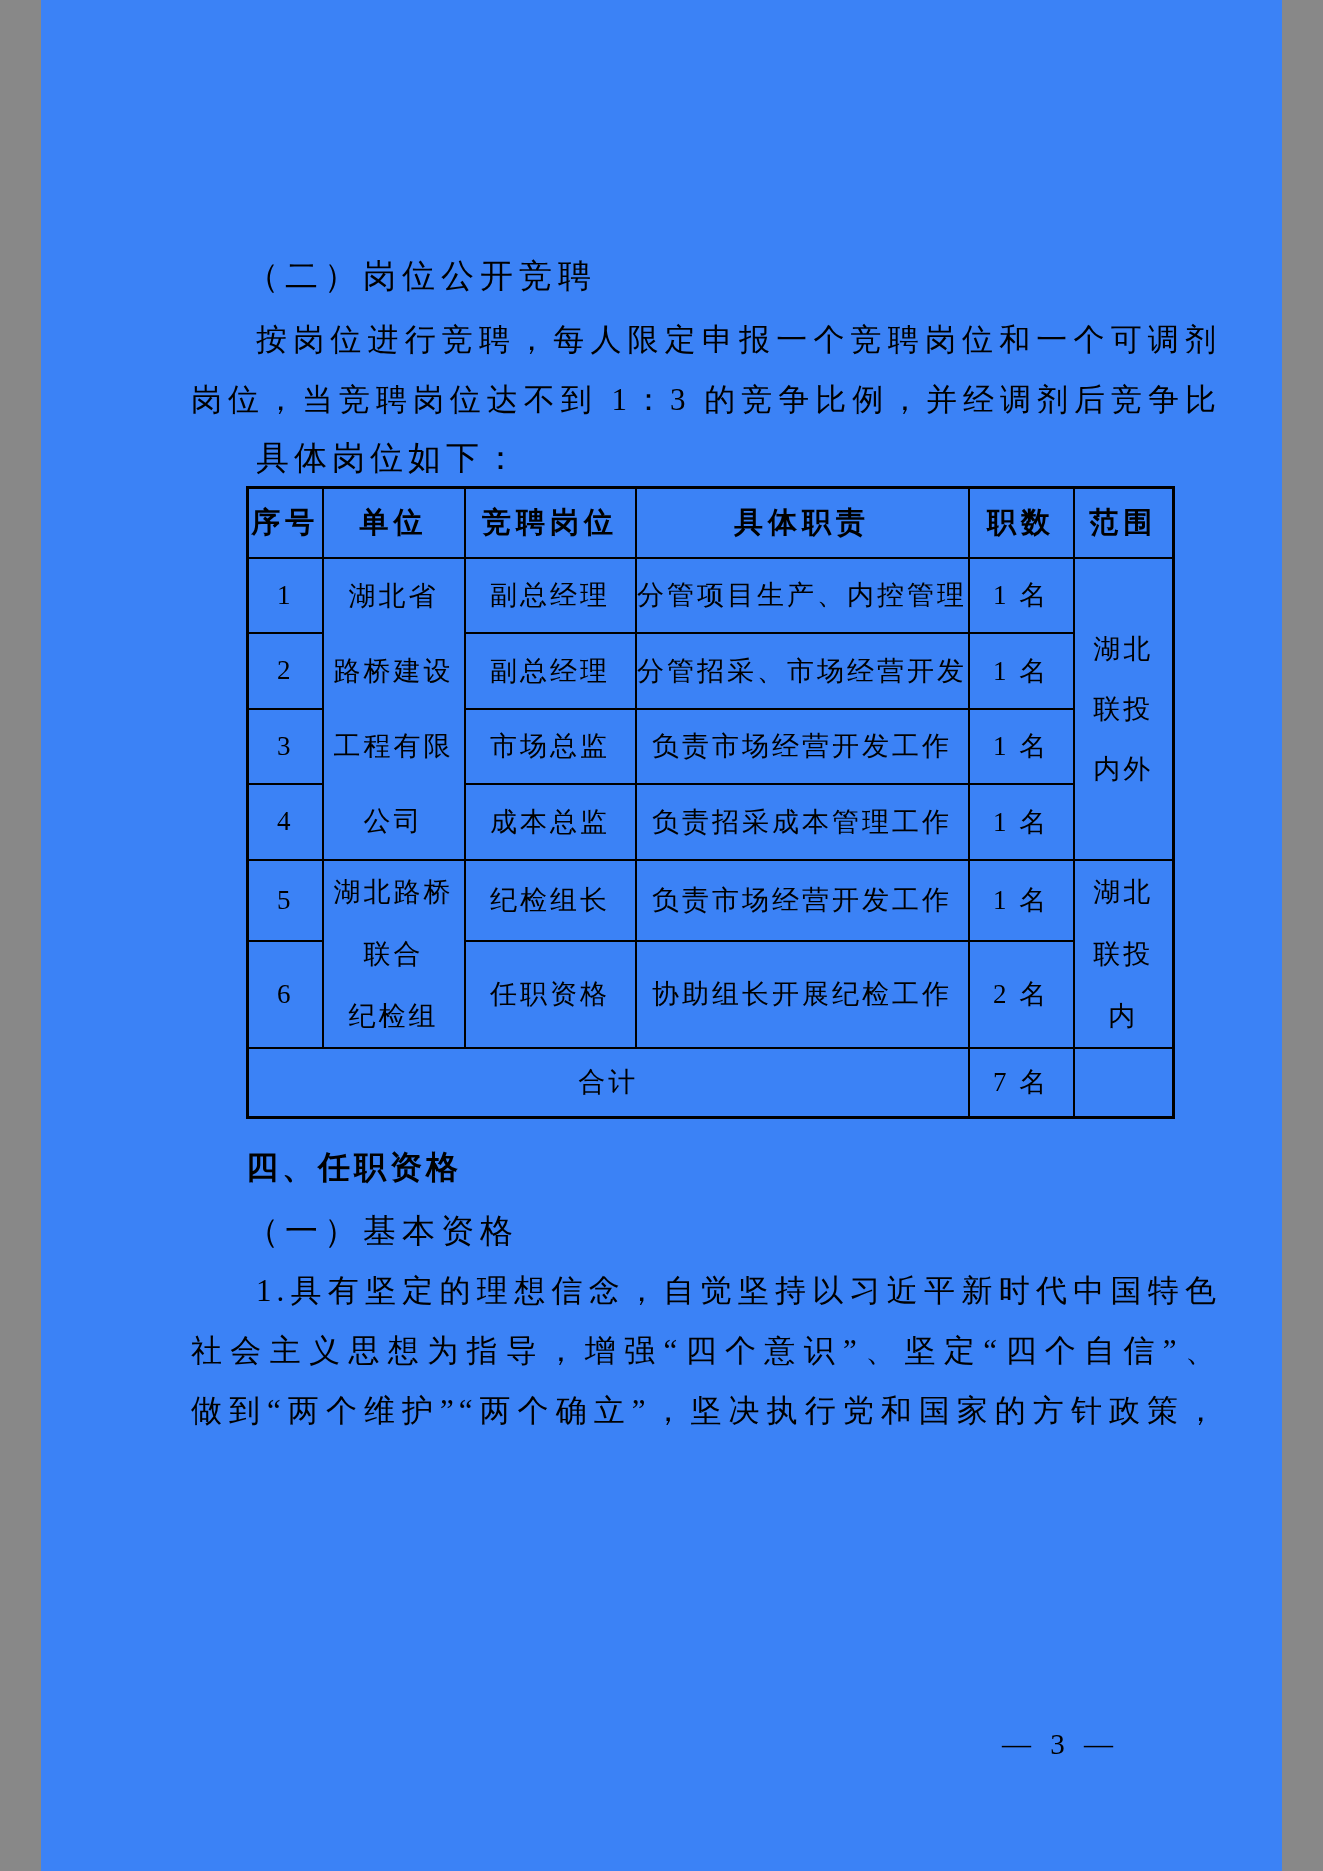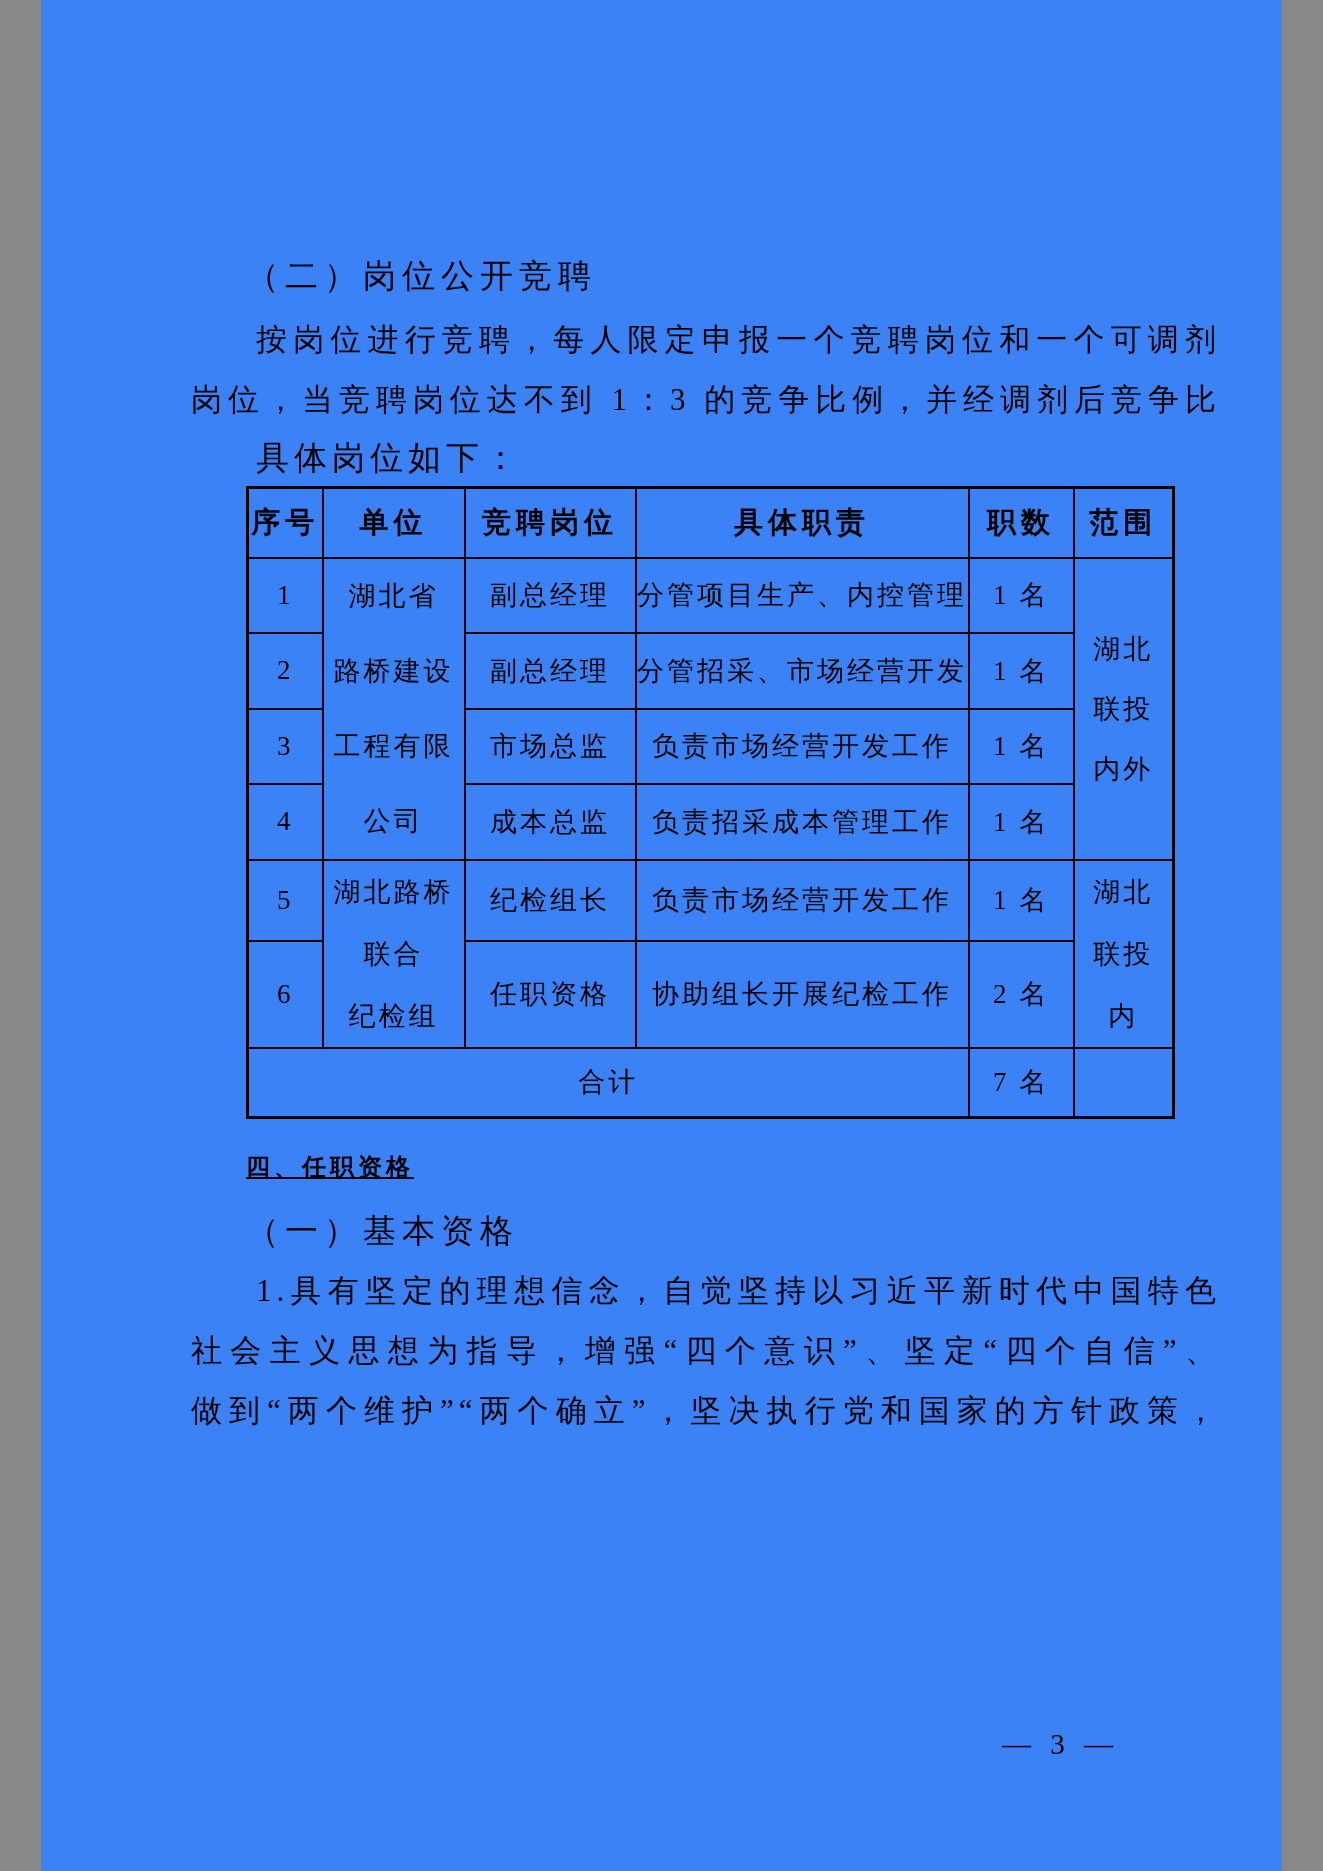"四、任职资格" .h-main { font-size: 24px -> 32px; text-decoration: underline -> none }
